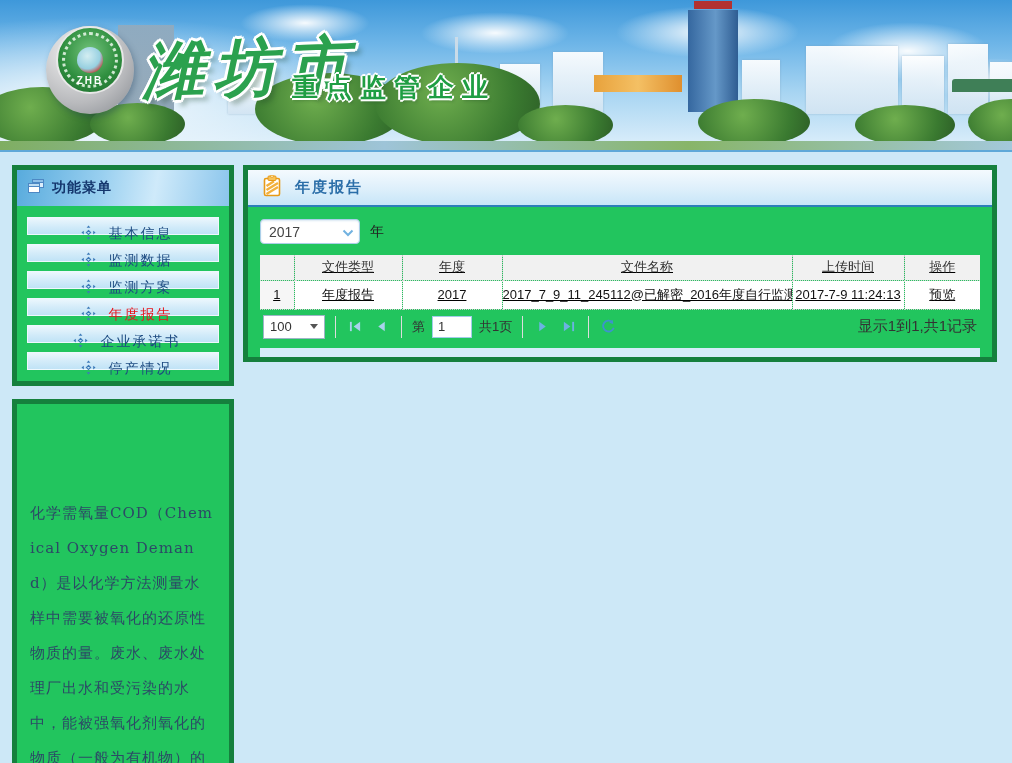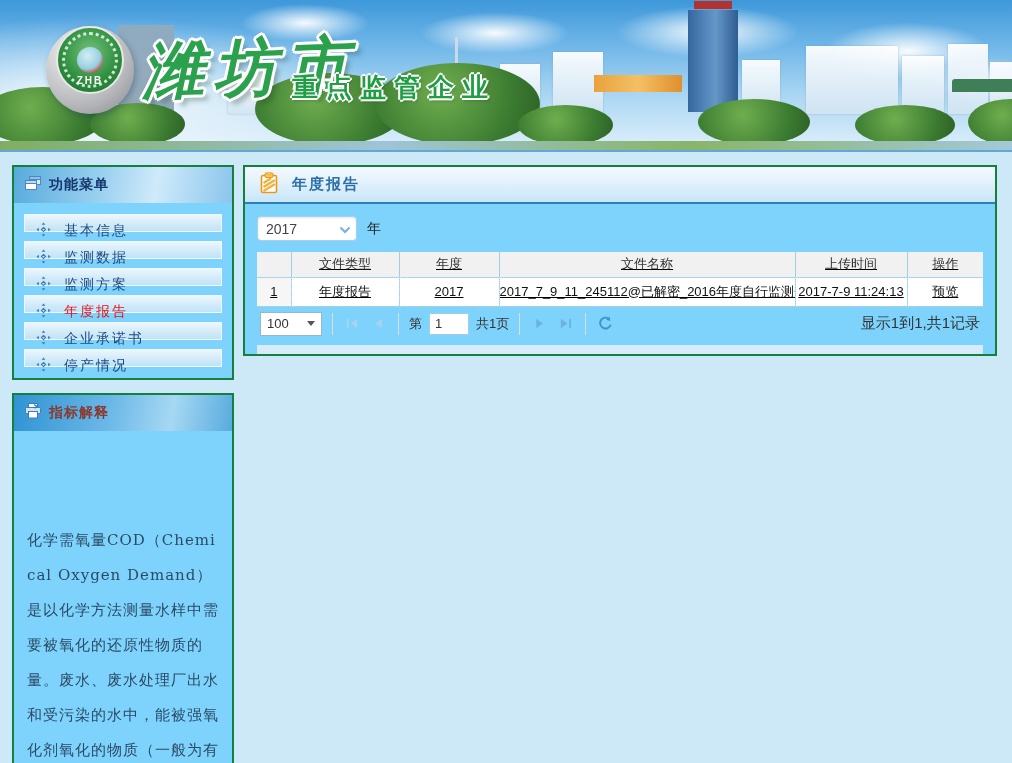"功能菜单" .panel { background: #7dd3fc -> #22c55e; border: 2px solid #15803d -> 5px solid #15803d }
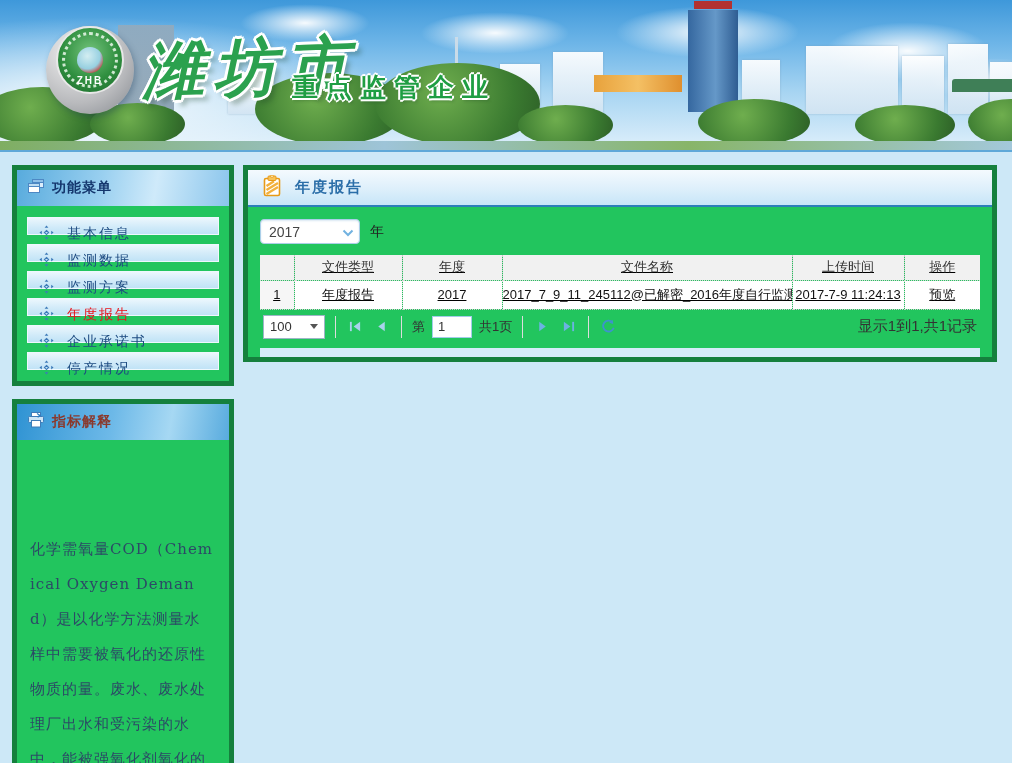"基本信息" .menu-item { justify-content: none -> center }
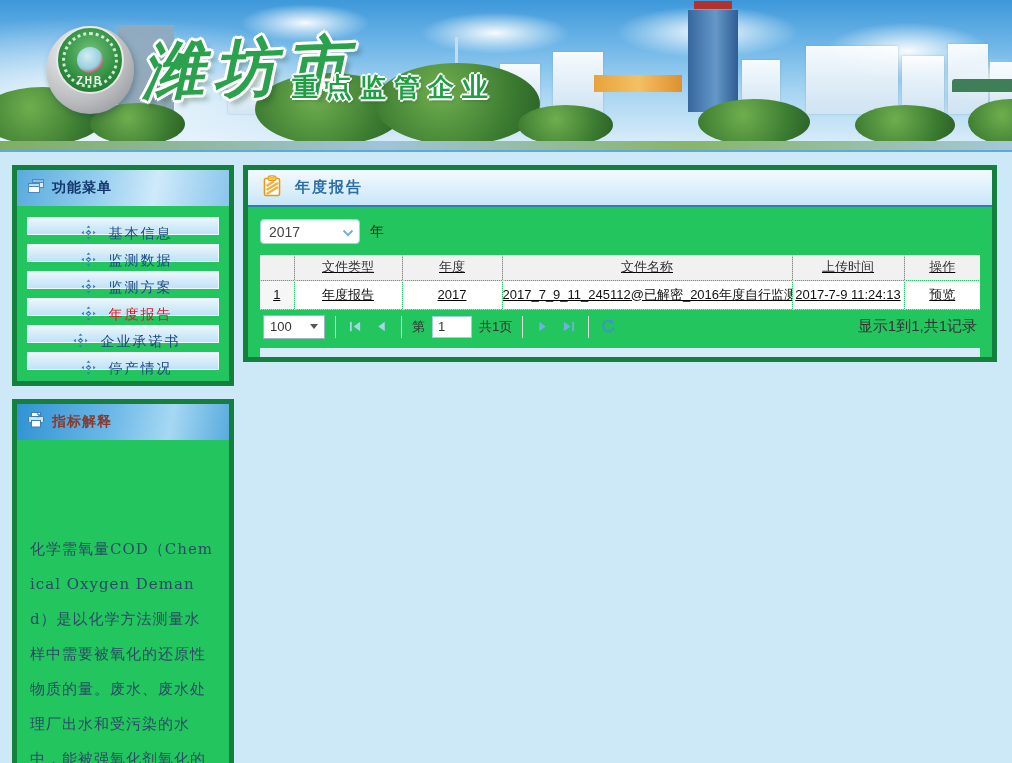"指标解释" div.side-hd { html: <div> <span> <svg> <rect></rect> <rect></rect> <rect></rect> <path></path> </svg> </span> <span>指标解释</span> </div> -> none }
